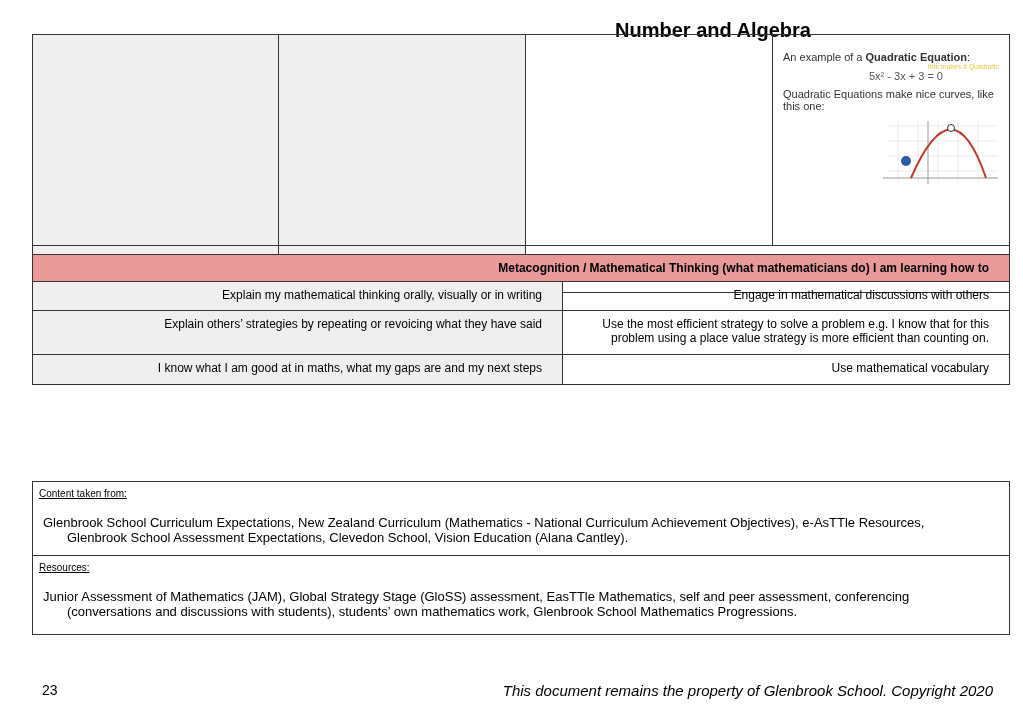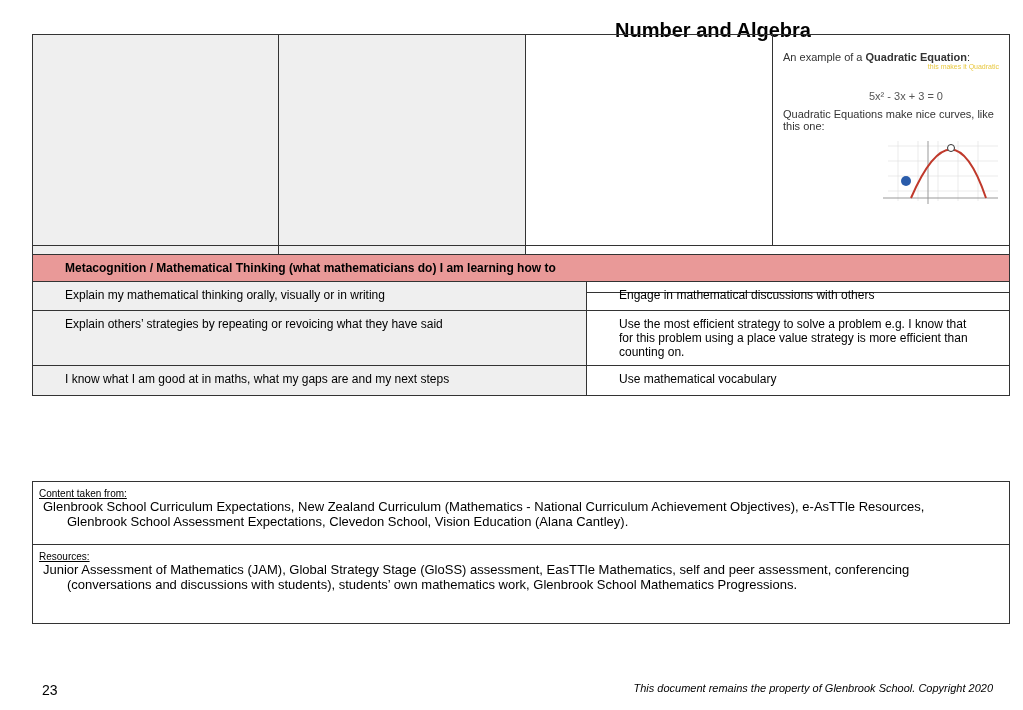"5x² - 3x + 3" .img-cell .eq { margin: 20px 0 6px 30px -> 0 0 6px 30px }
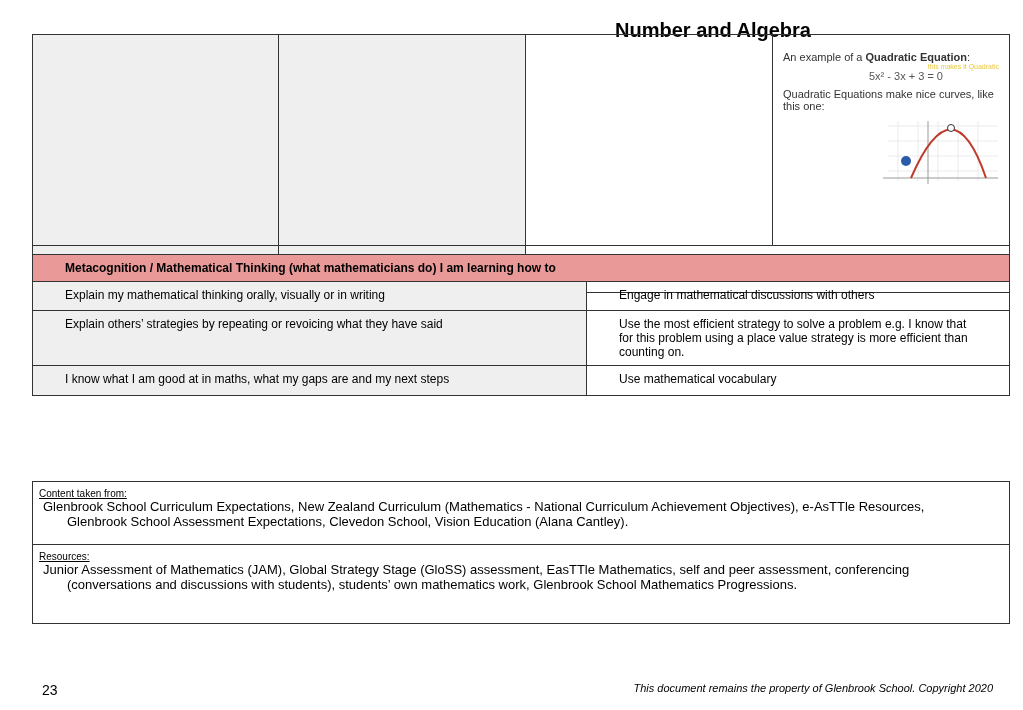"Metacognition / Mathematical Thinking" .meta td { padding: 6px 32px -> 6px 20px; text-align: left -> right }
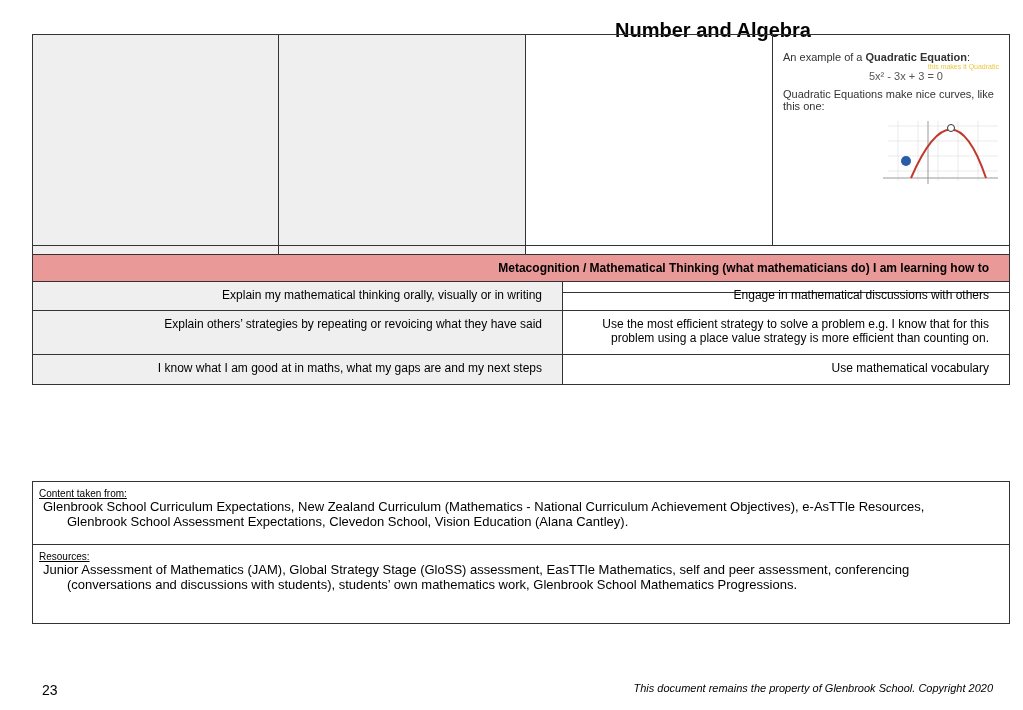"Glenbrook School Curriculum" .info .b { margin-top: none -> 16px }
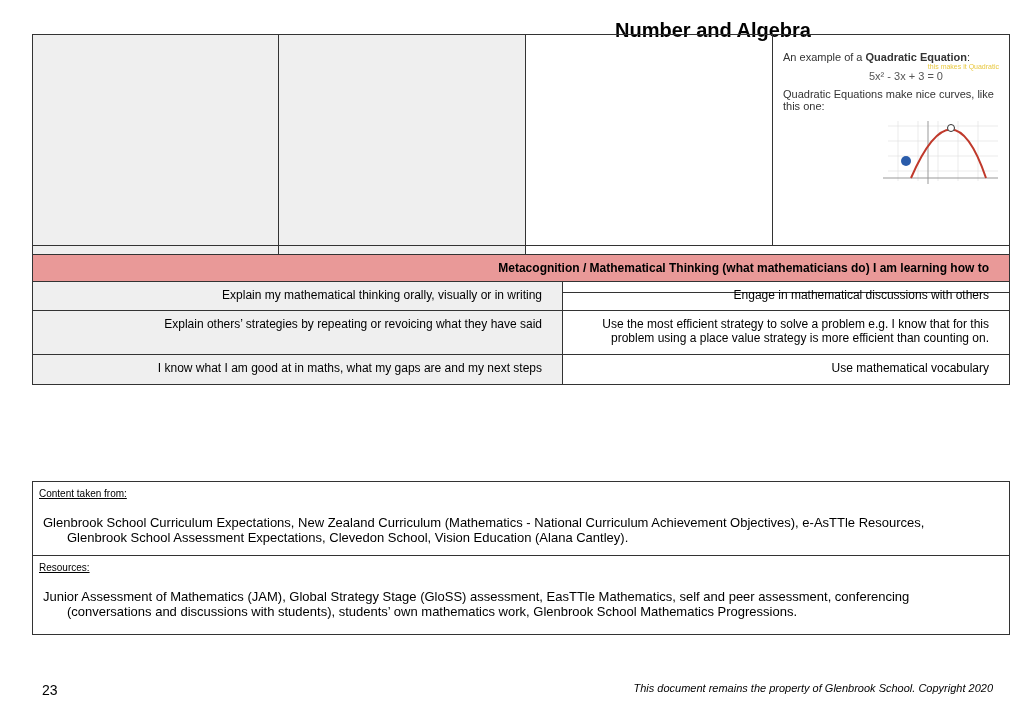"This document remains the property" .footer-right { font-size: 11px -> 15px }
